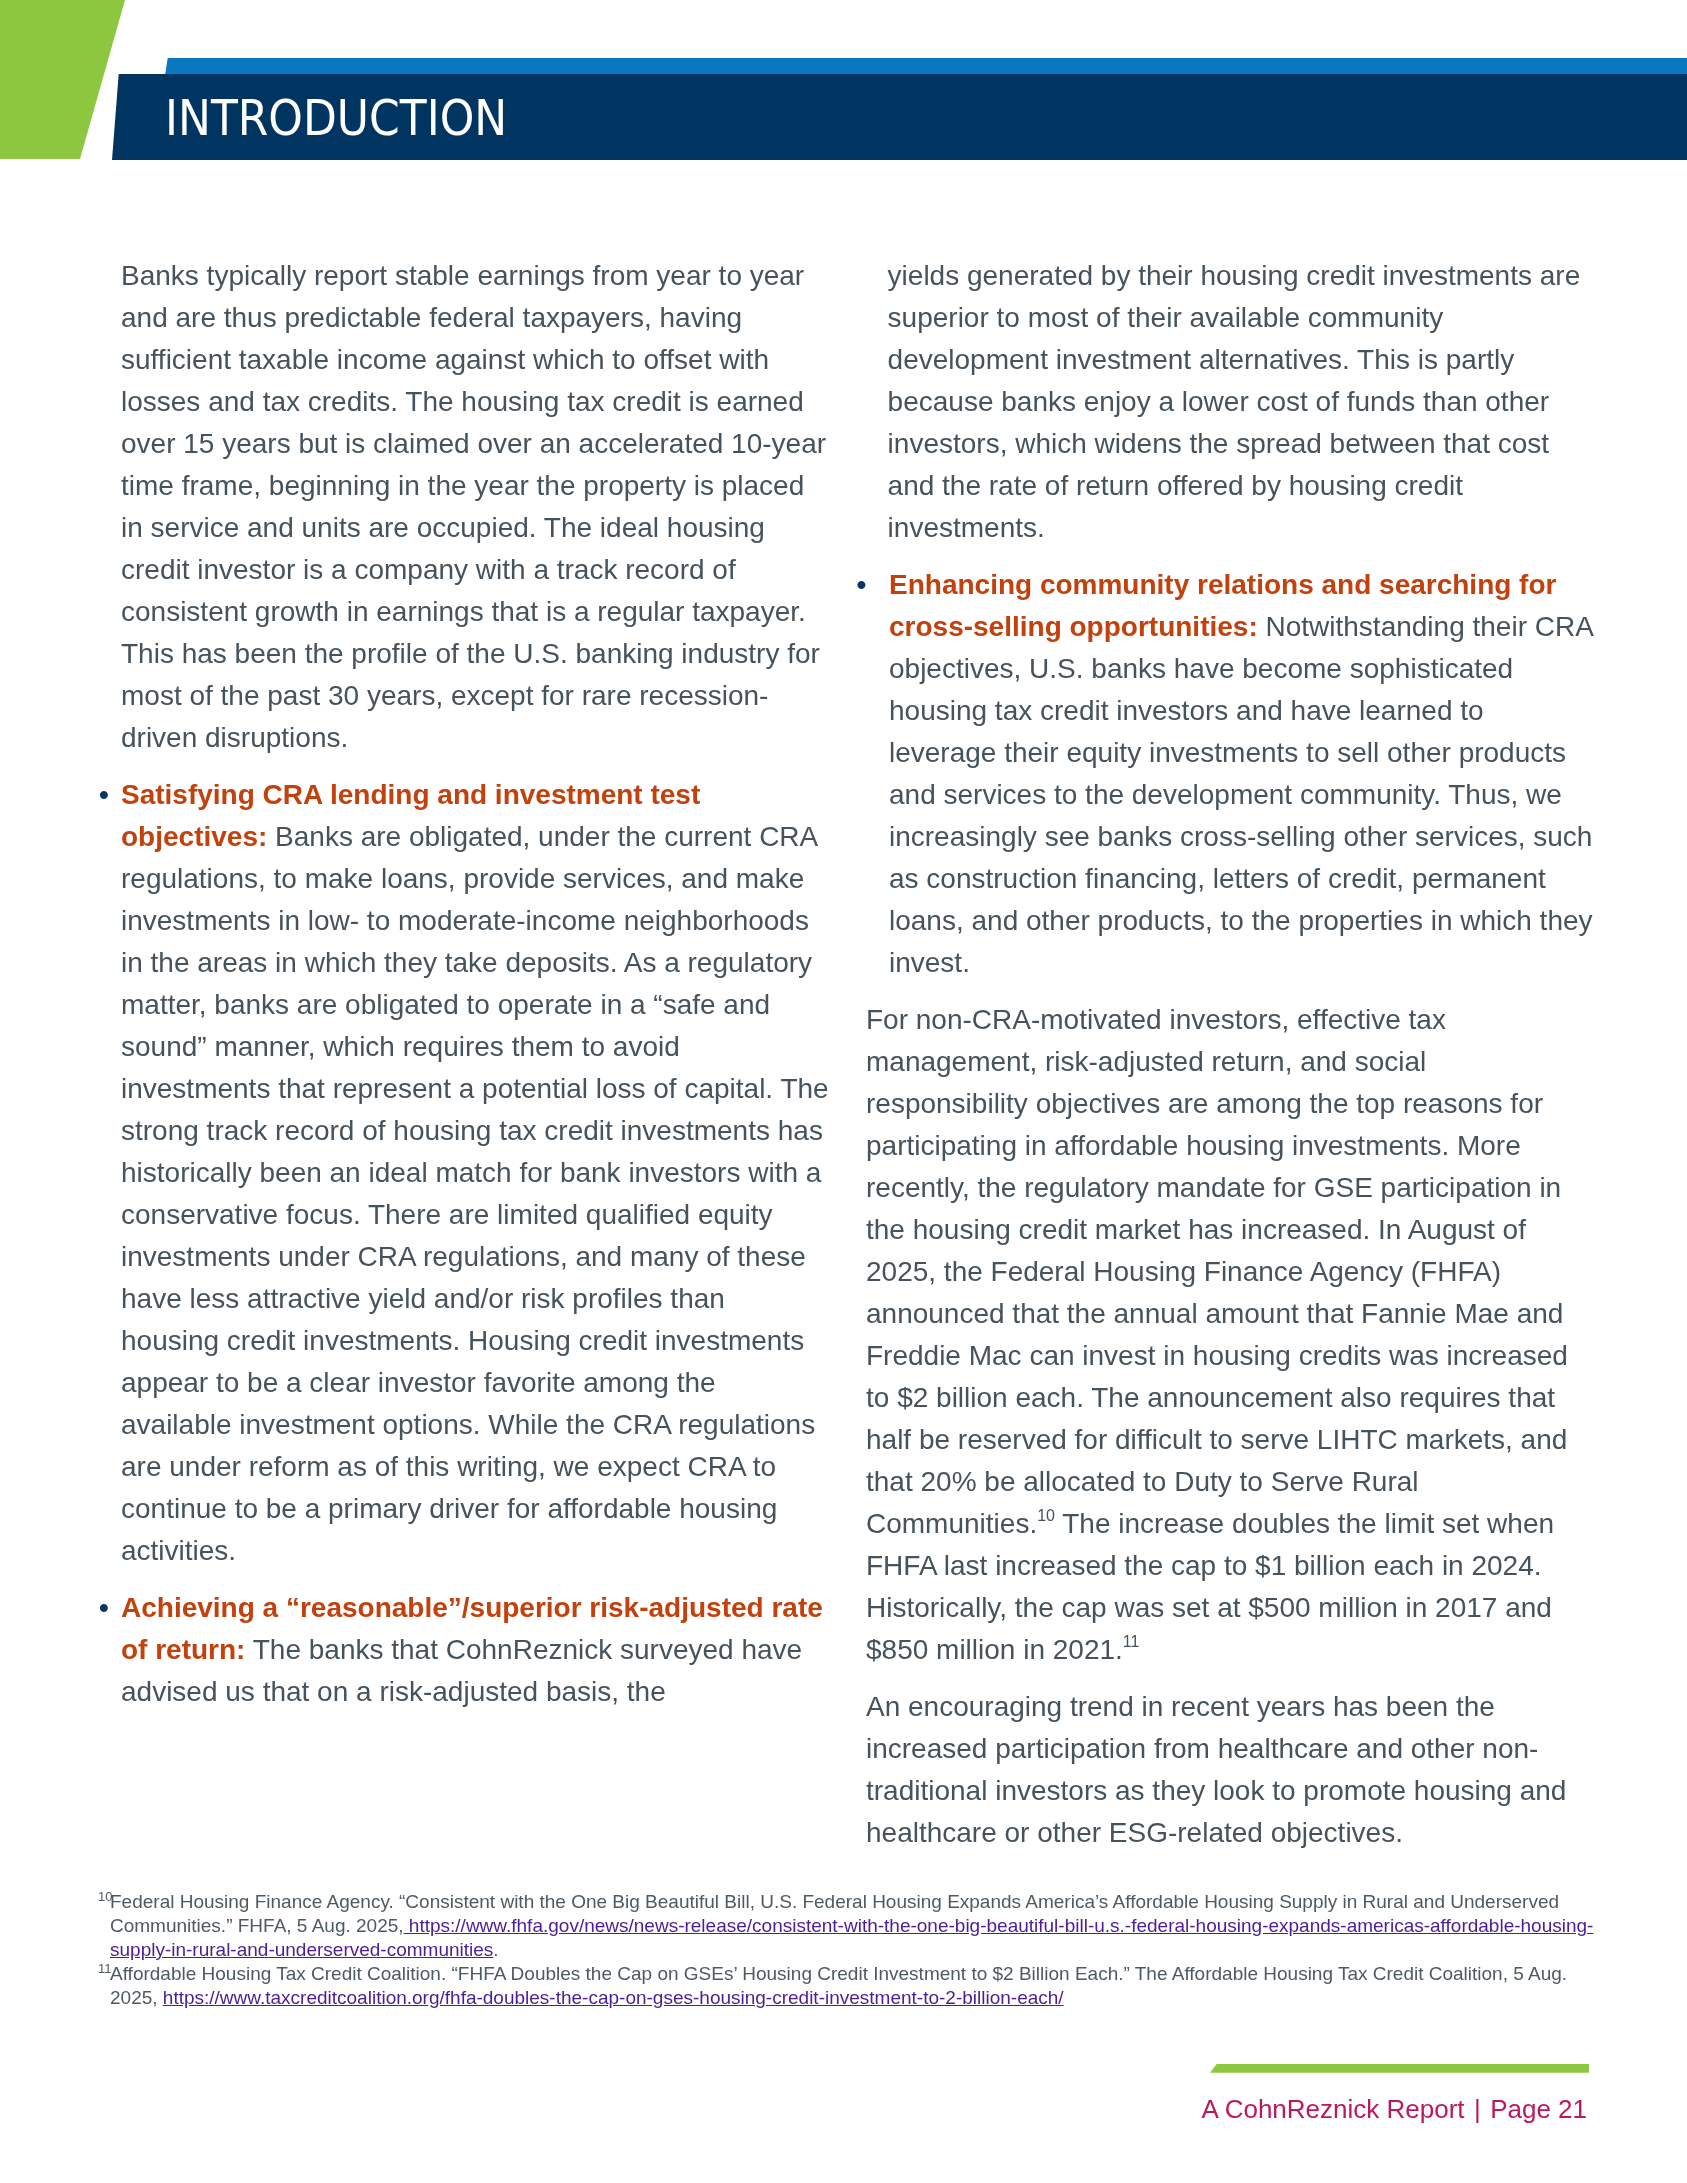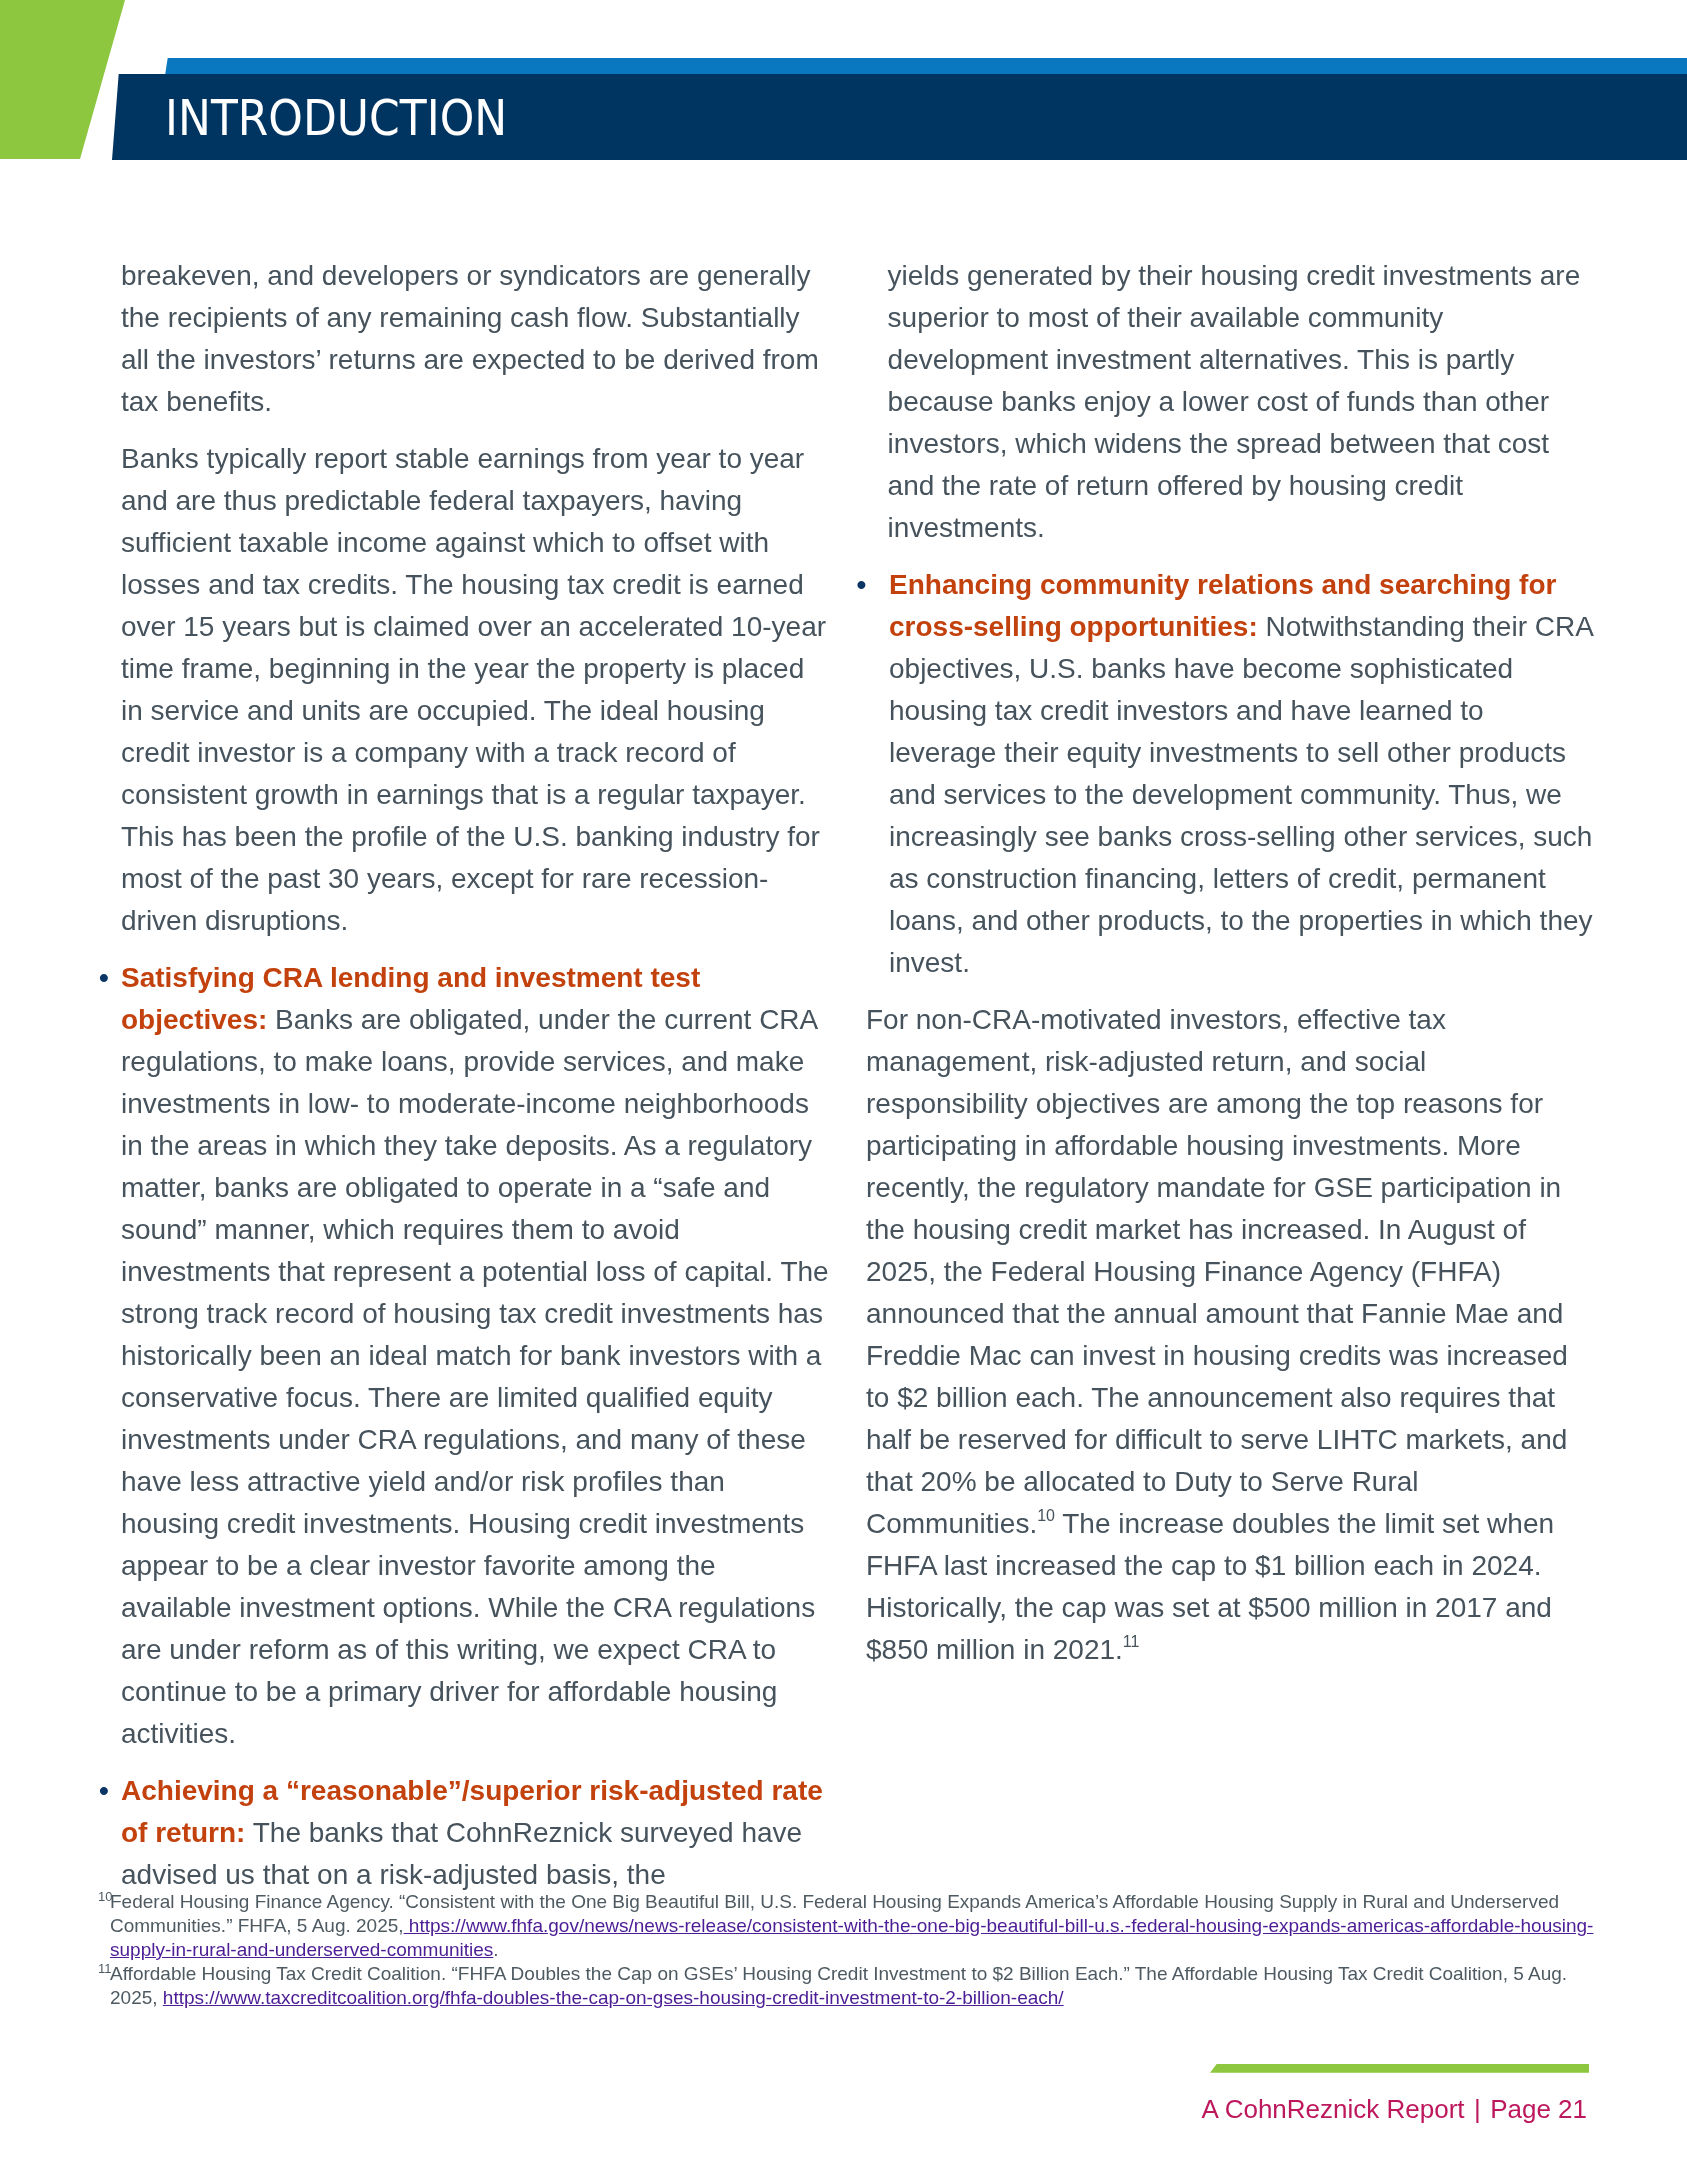"breakeven, and developers or syndicators" p.p { html: <p>breakeven, and developers or syndicators are generally the recipients of any remaining cash flow. Substantially all the investors’ returns are expected to be derived from tax benefits.</p> -> none }
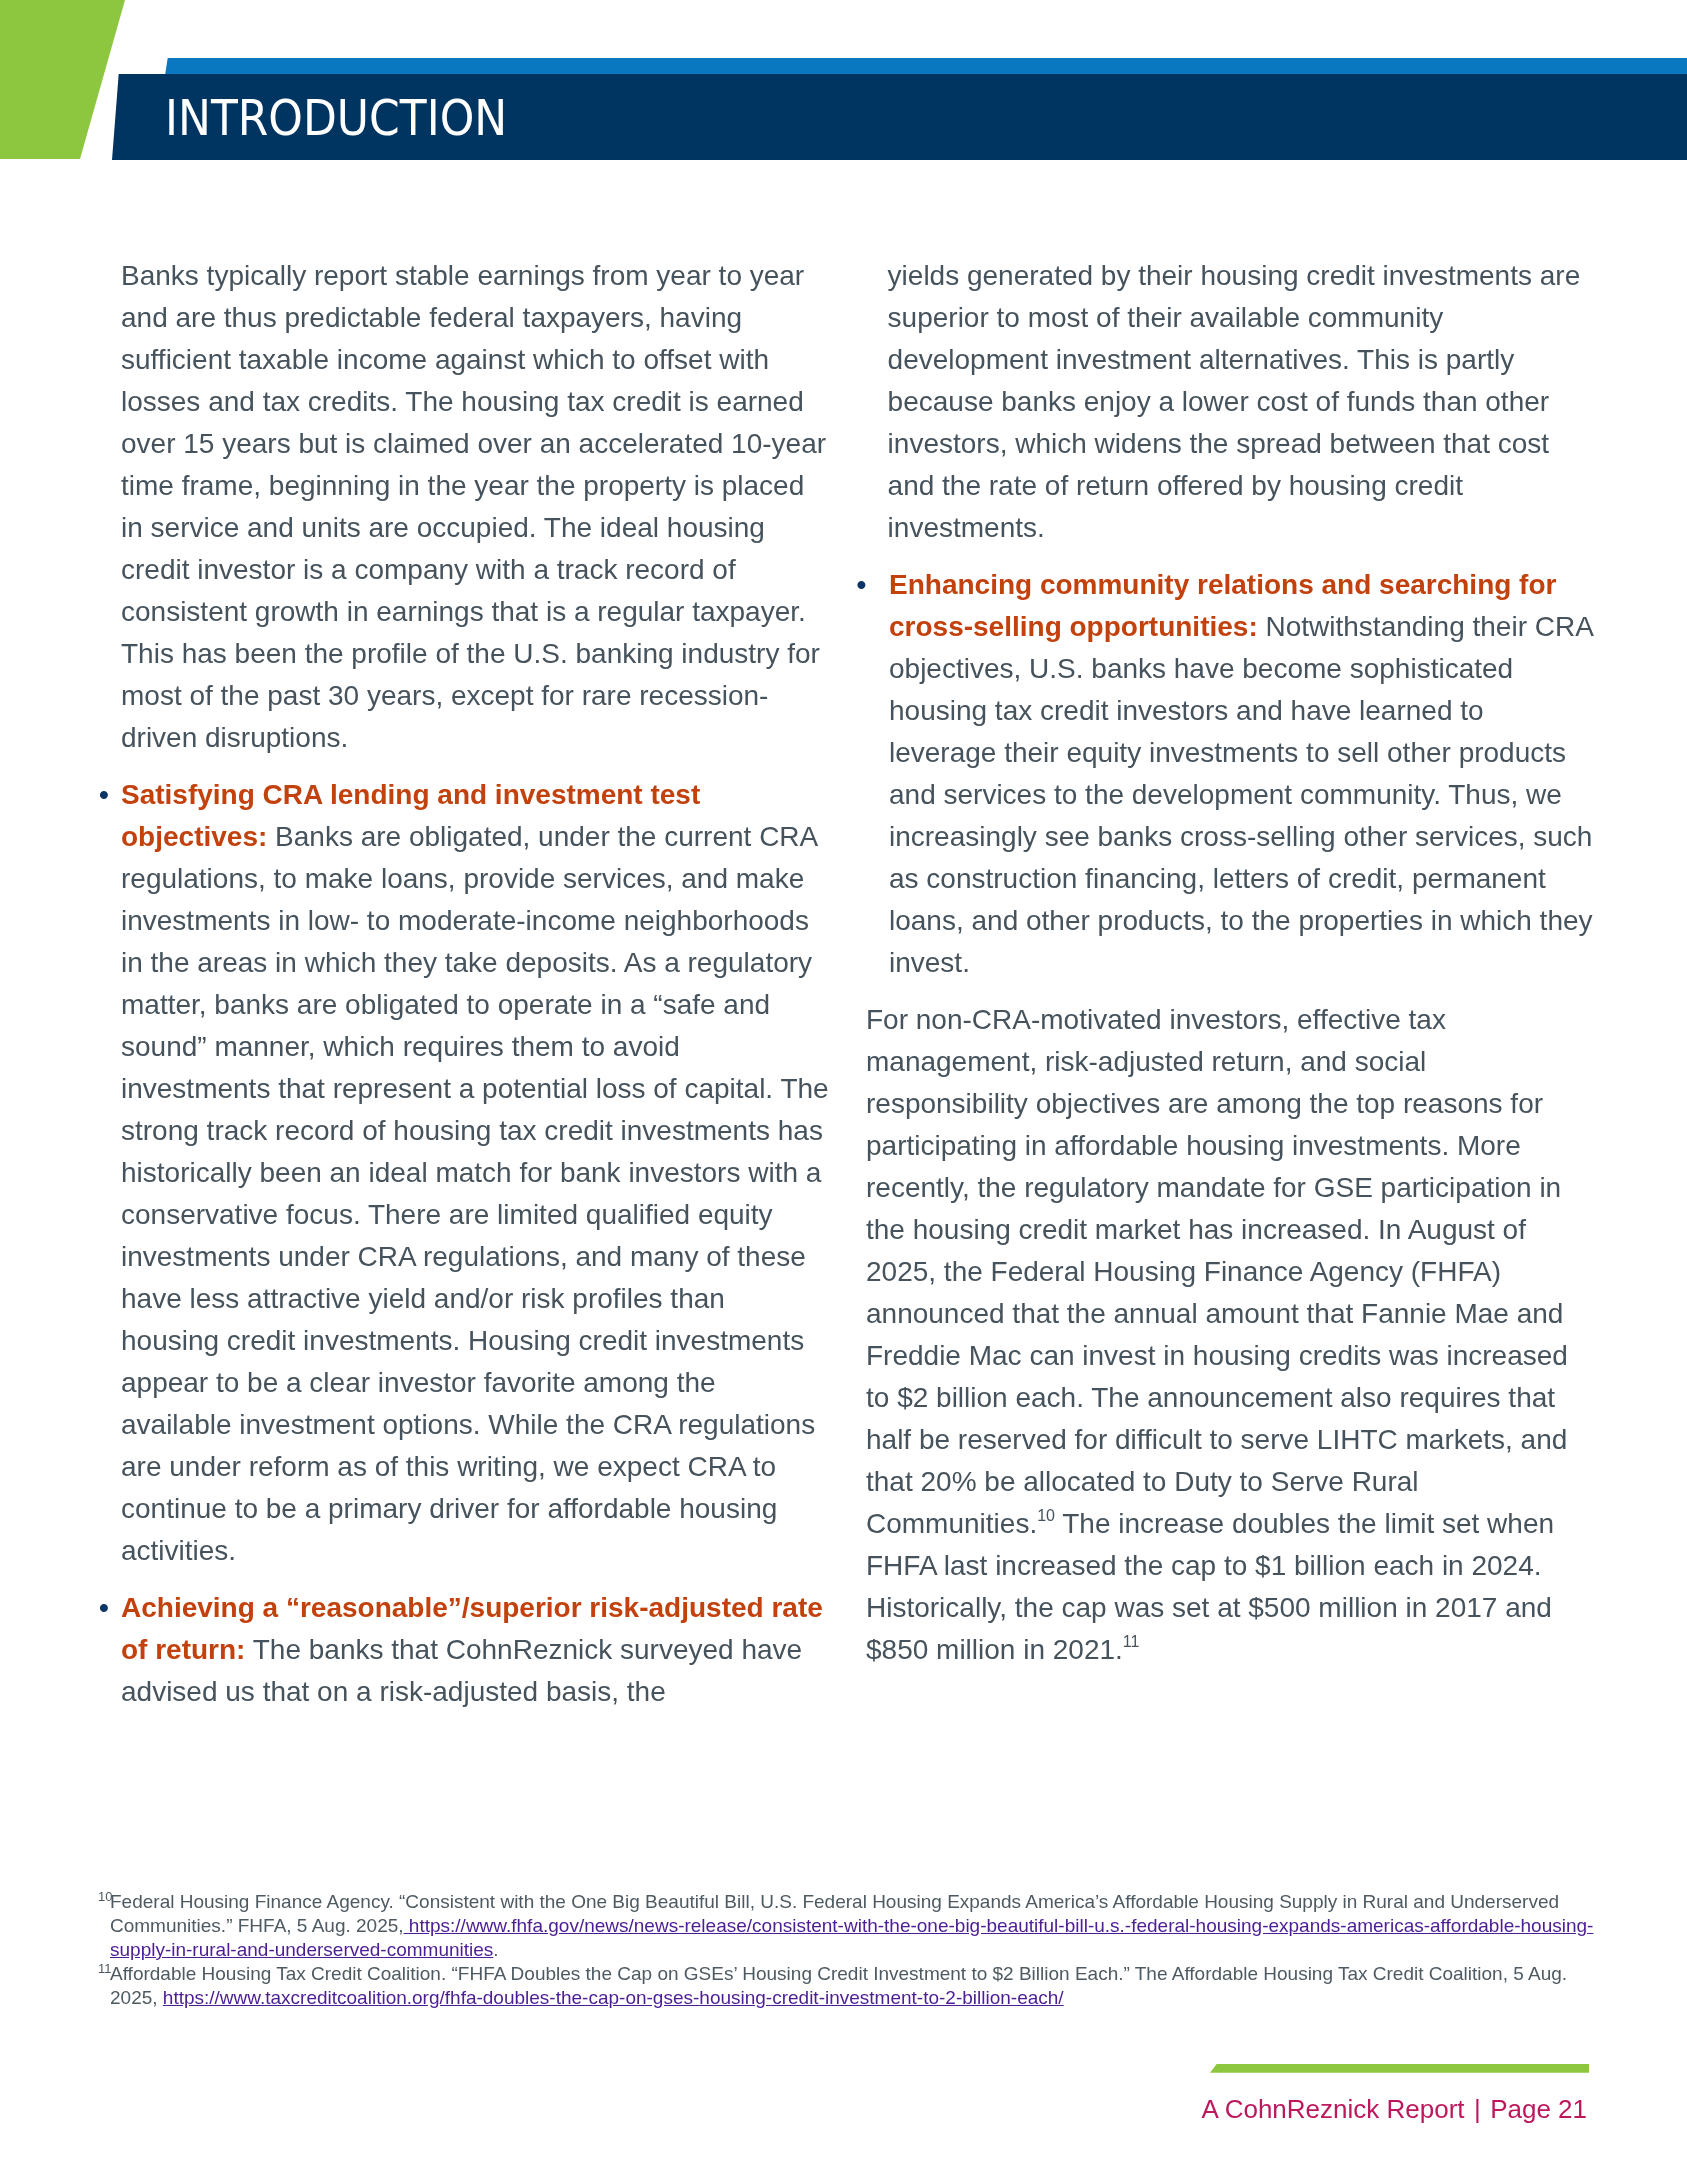"An encouraging trend in recent" p.p { html: none -> <p>An encouraging trend in recent years has been the increased participation from healthcare and other non-traditional investors as they look to promote housing and healthcare or other ESG-related objectives.</p> }
